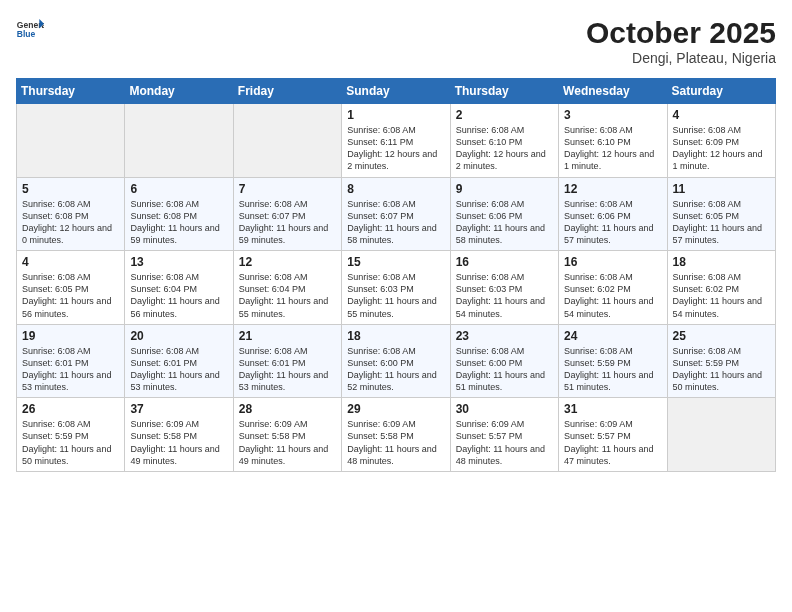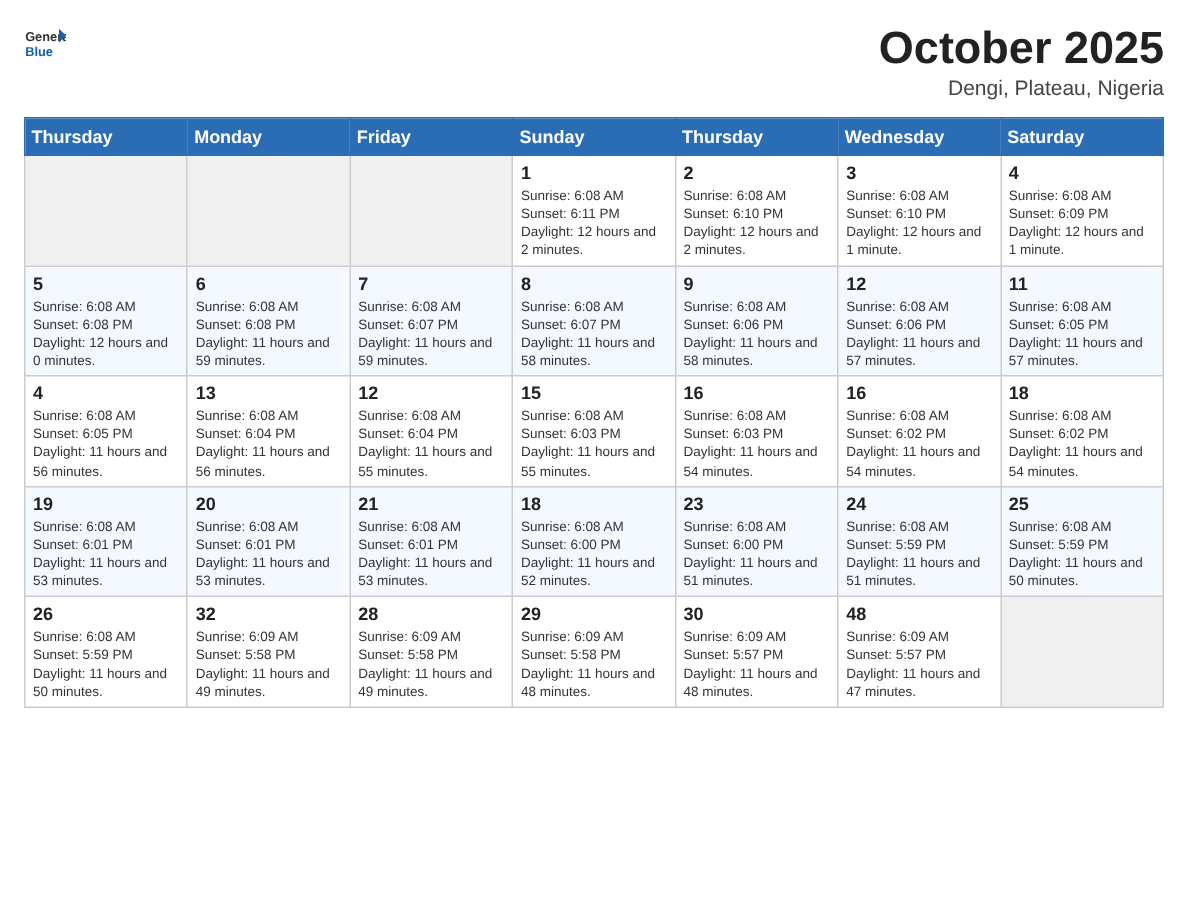"32" span.day-num { text: 32 -> 37 }
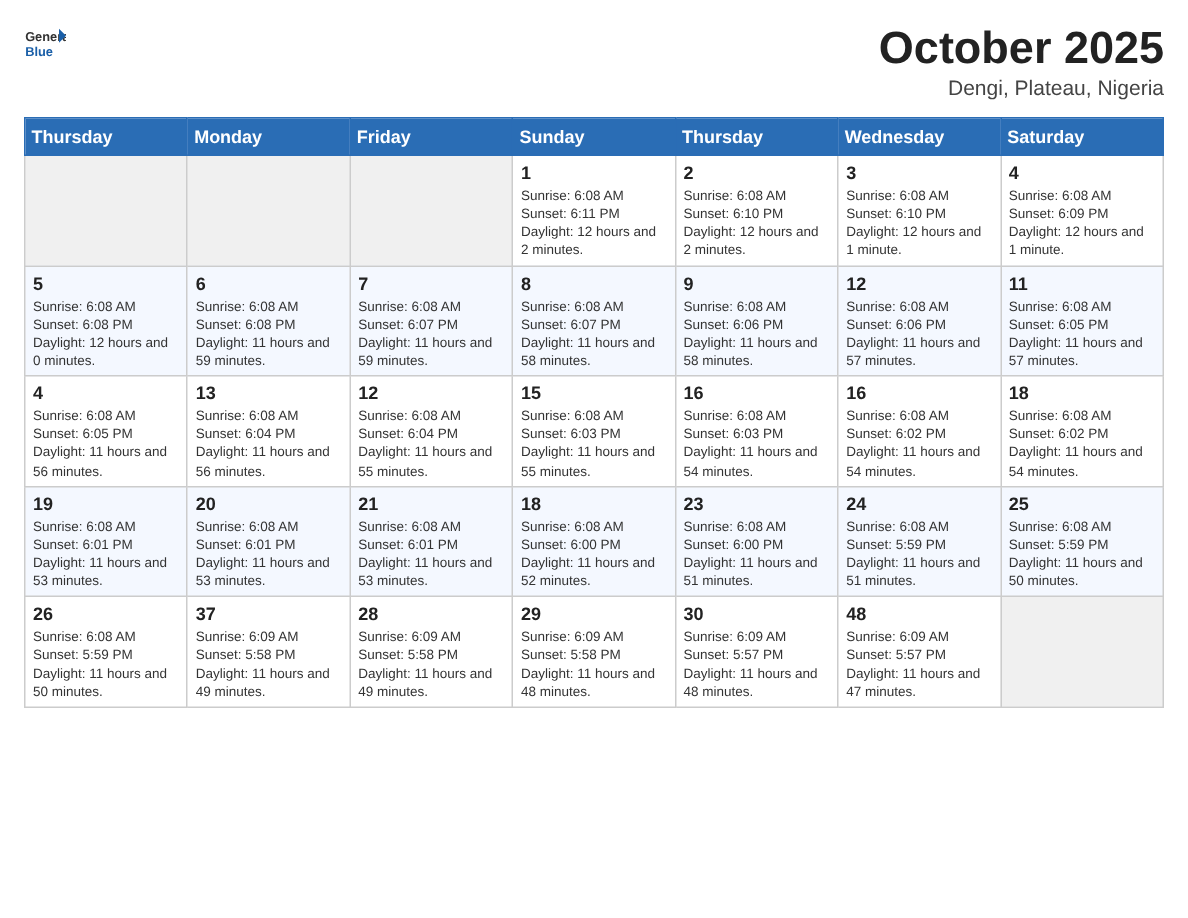"48" span.day-num { text: 48 -> 31 }
